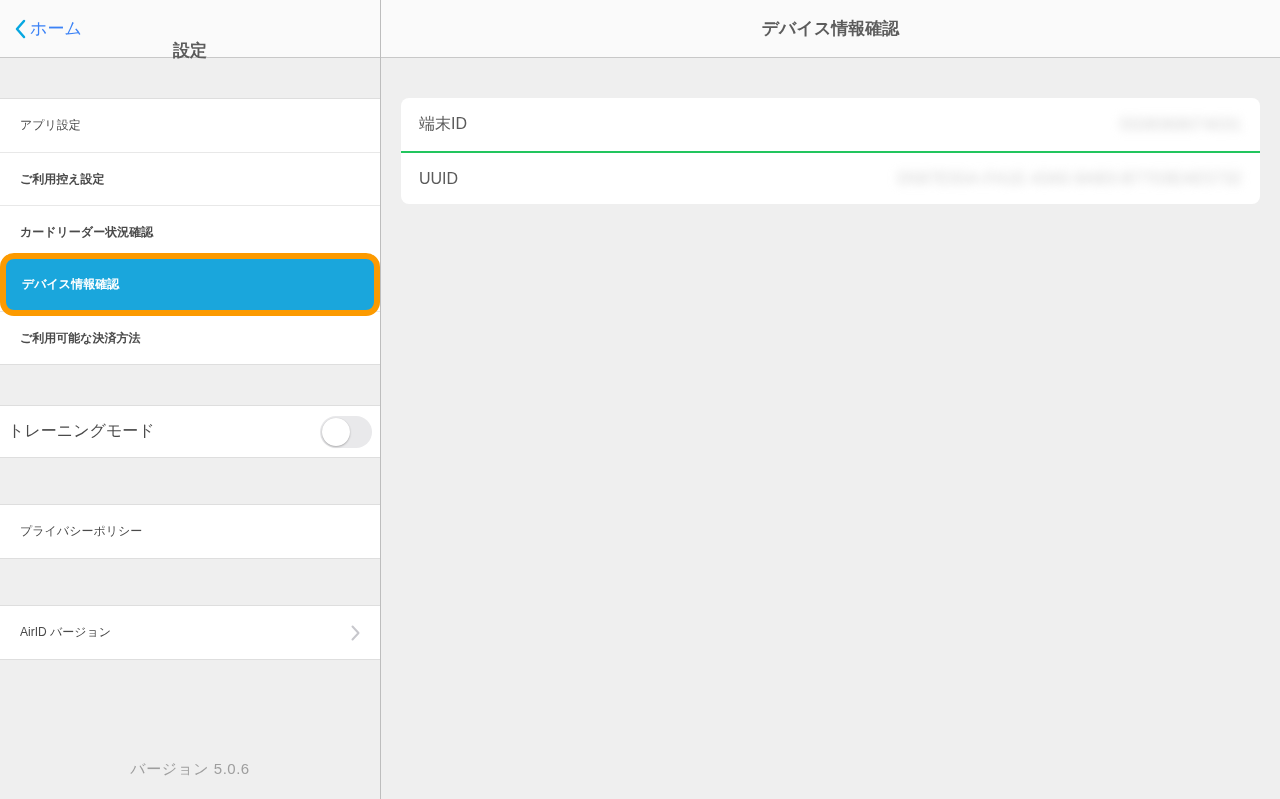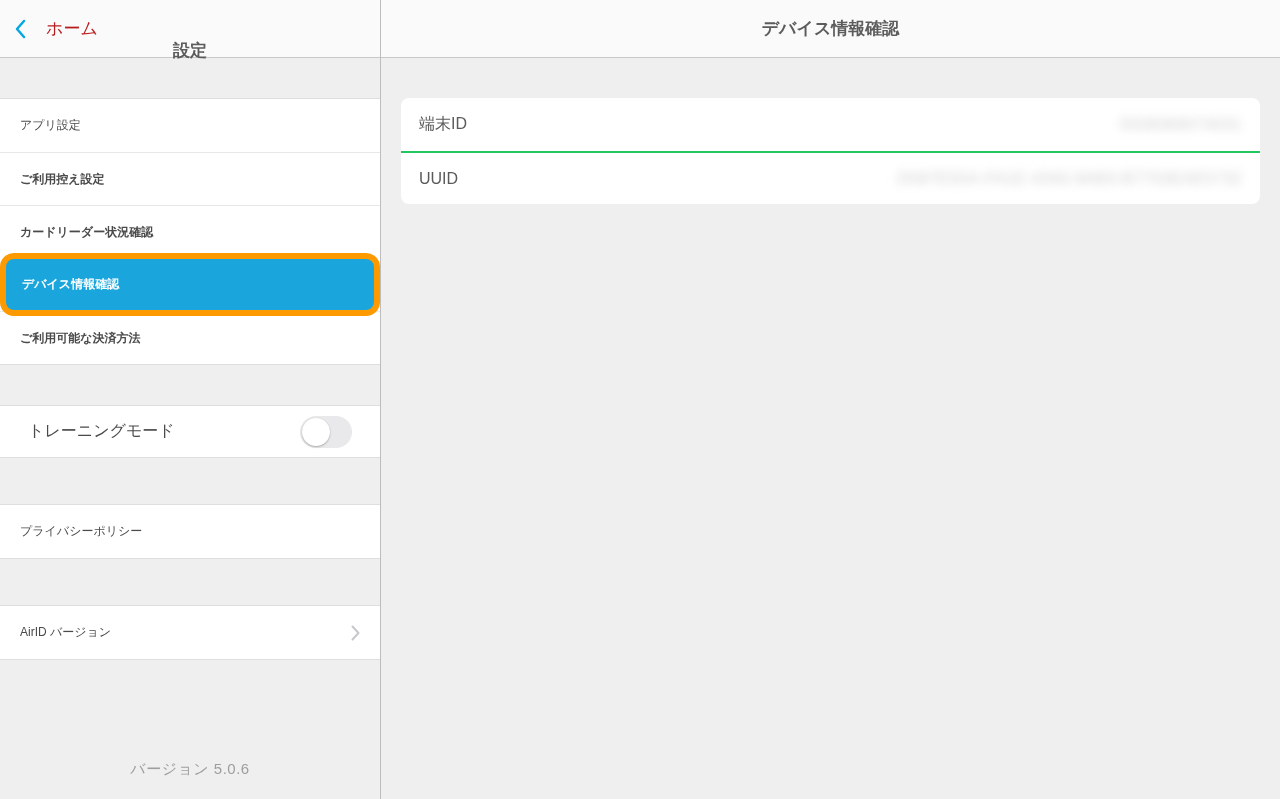"ホーム" .back-link { color: #b91c1c -> #3b82f6; gap: 20px -> 4px }
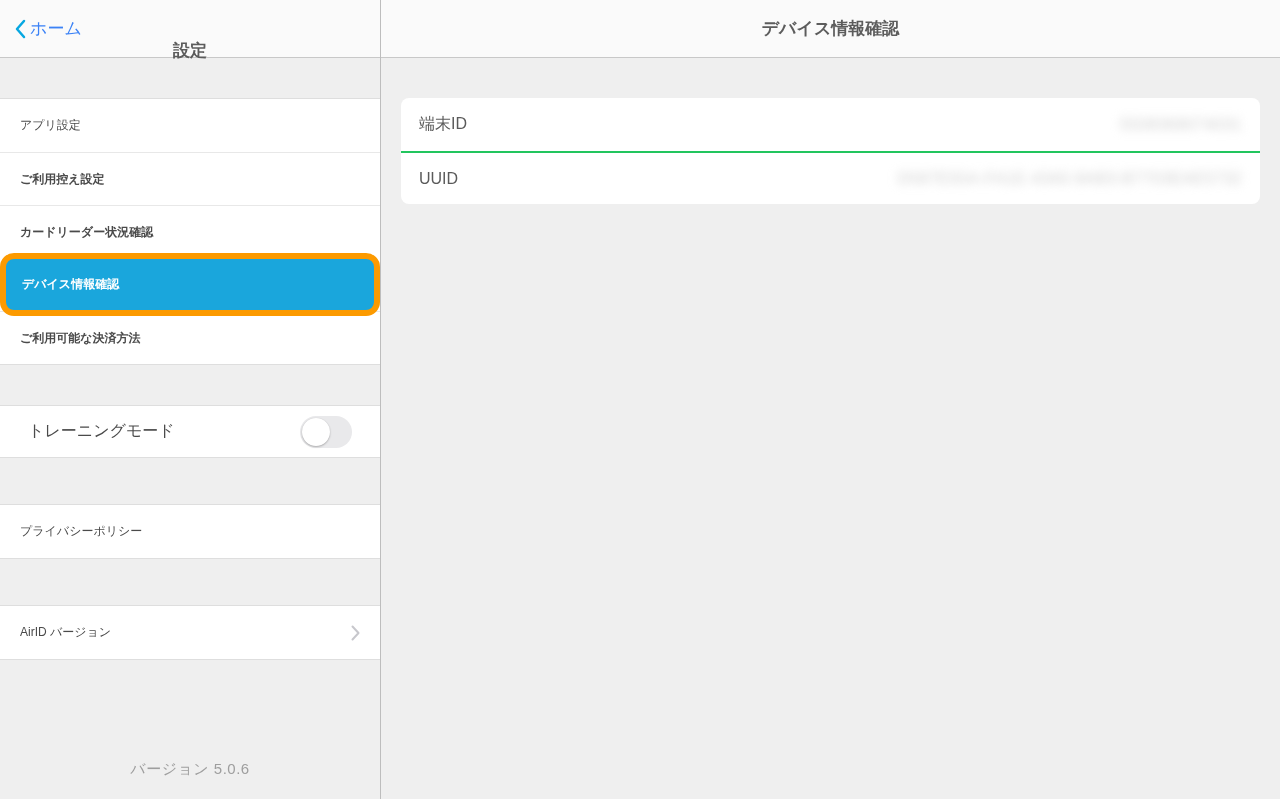"トレーニングモード" .toggle-item { padding: 0 28px -> 0 8px }
